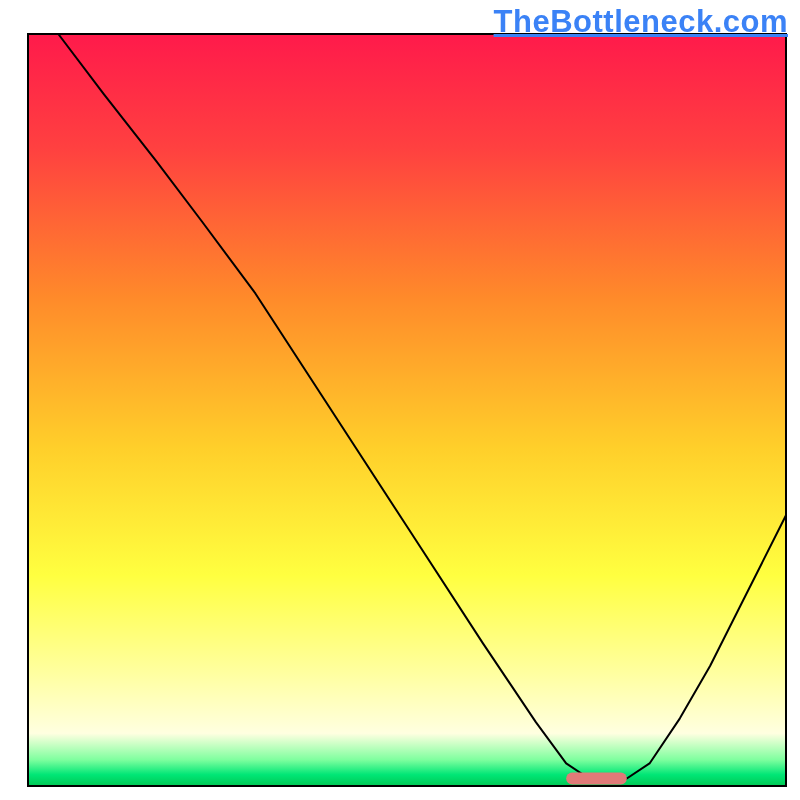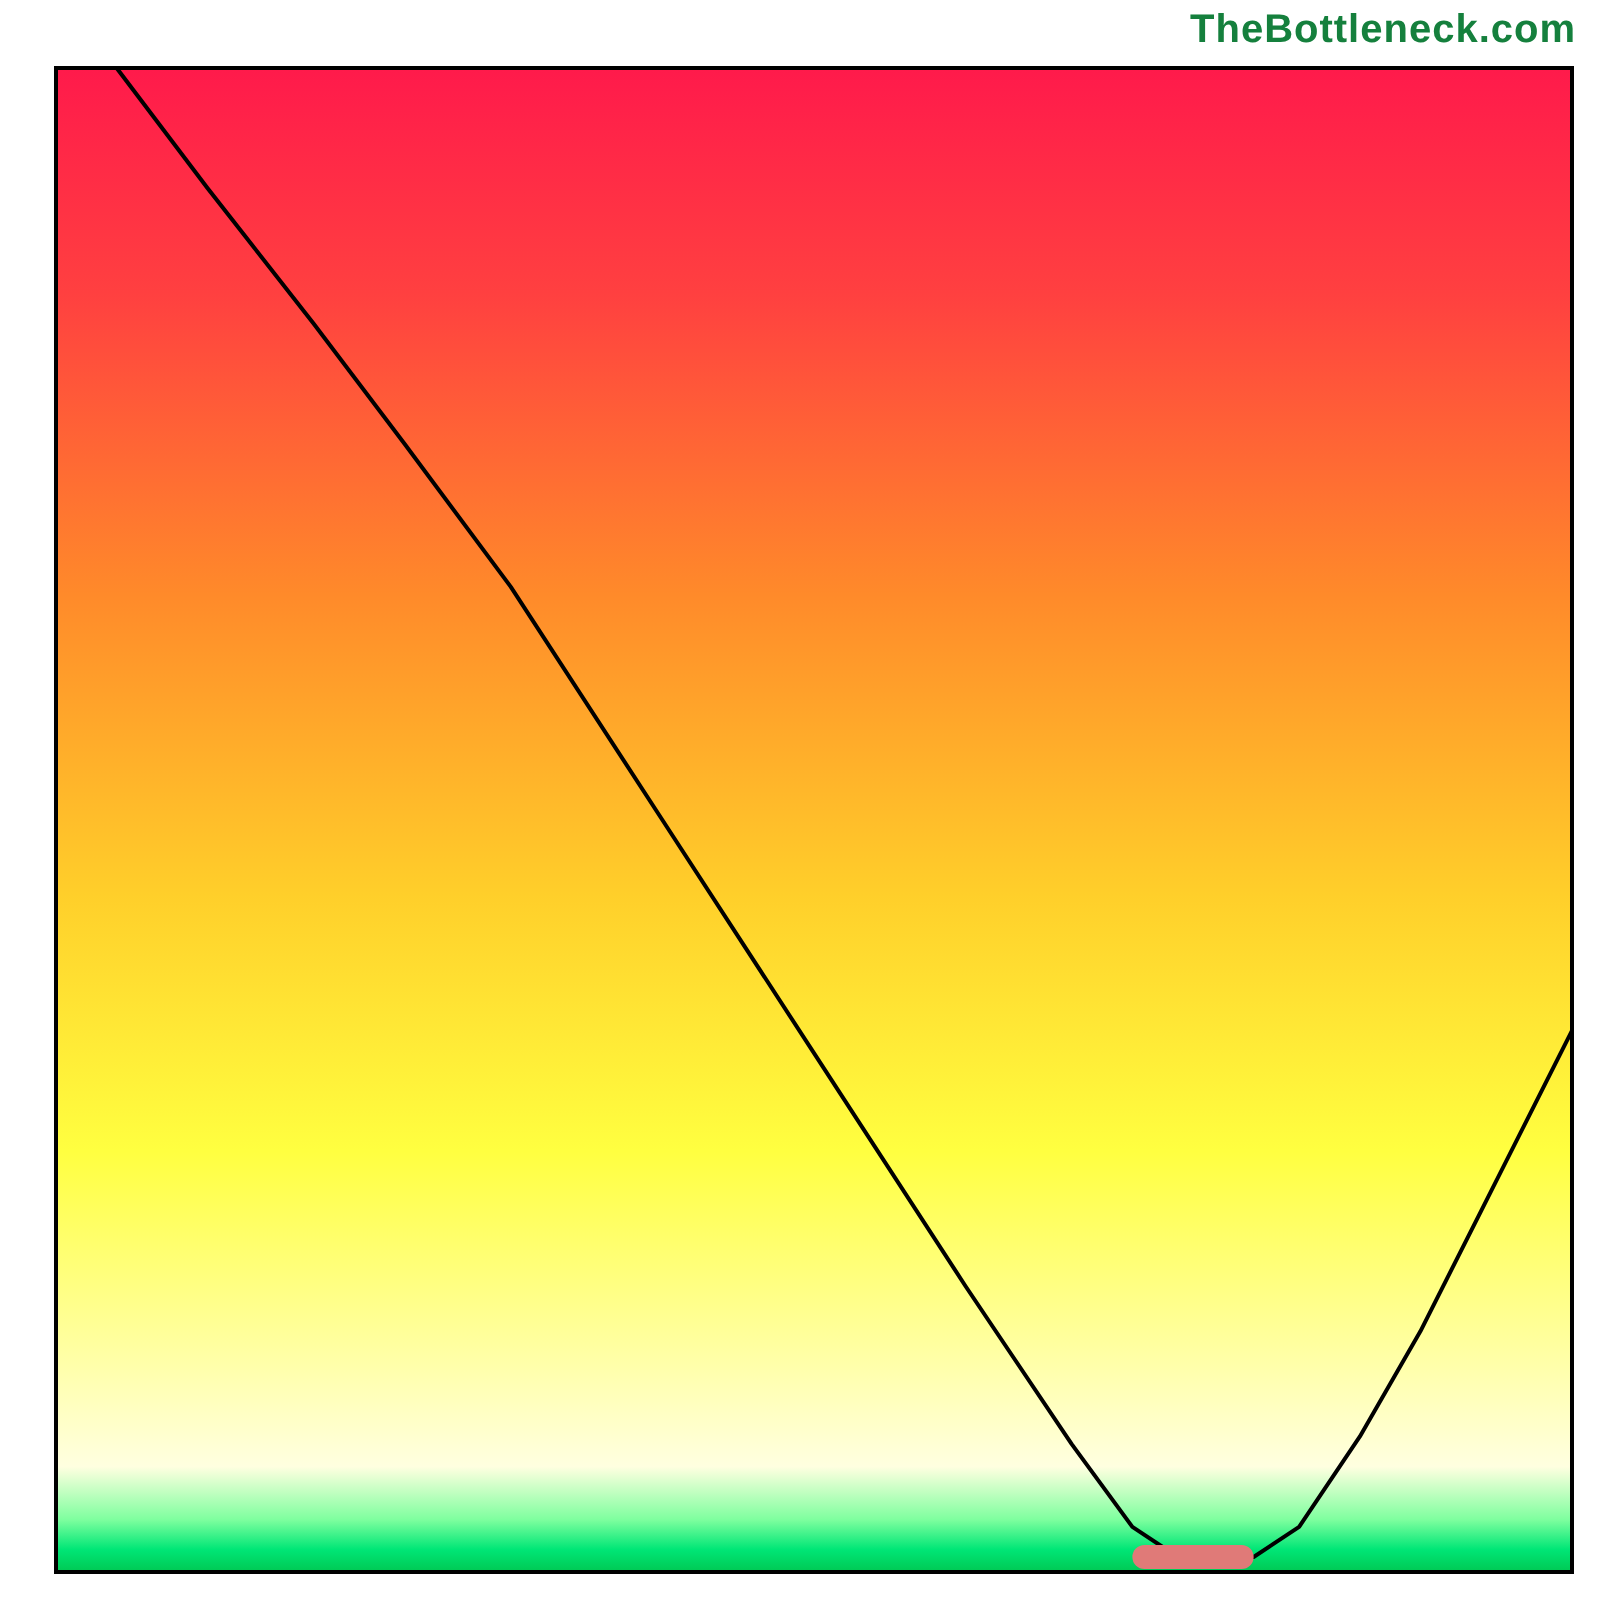"TheBottleneck.com" .watermark { color: #15803d -> #3b82f6; font-size: 20px -> 31px; text-decoration: none -> underline }
